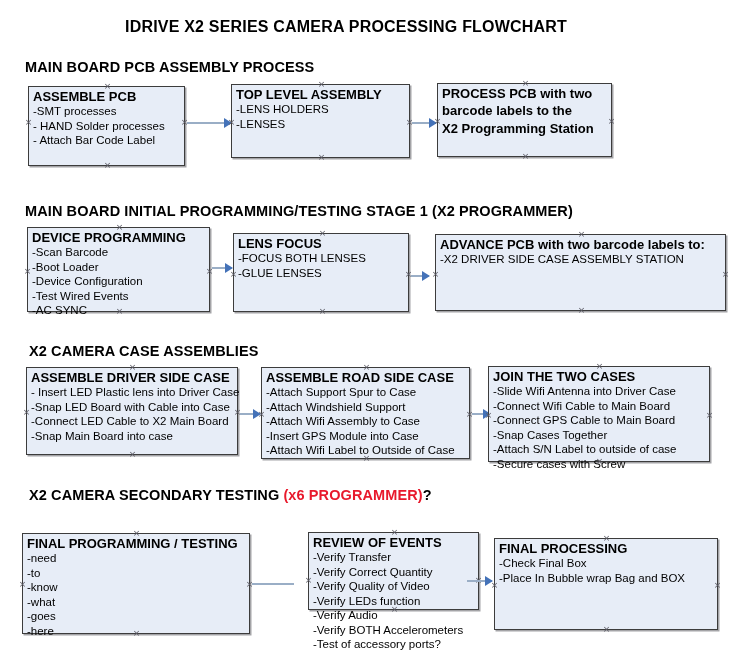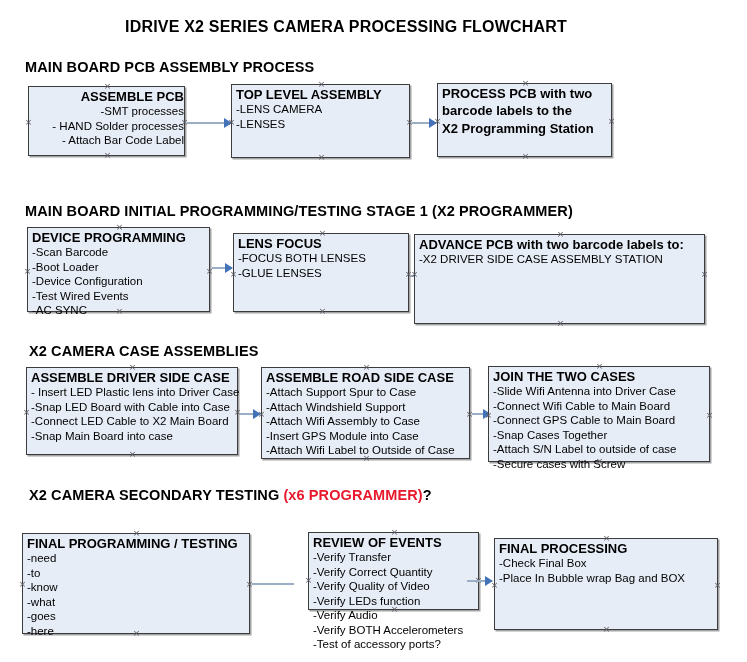"ASSEMBLE PCB" div.fbox { height: 70px -> 80px; text-align: right -> none }
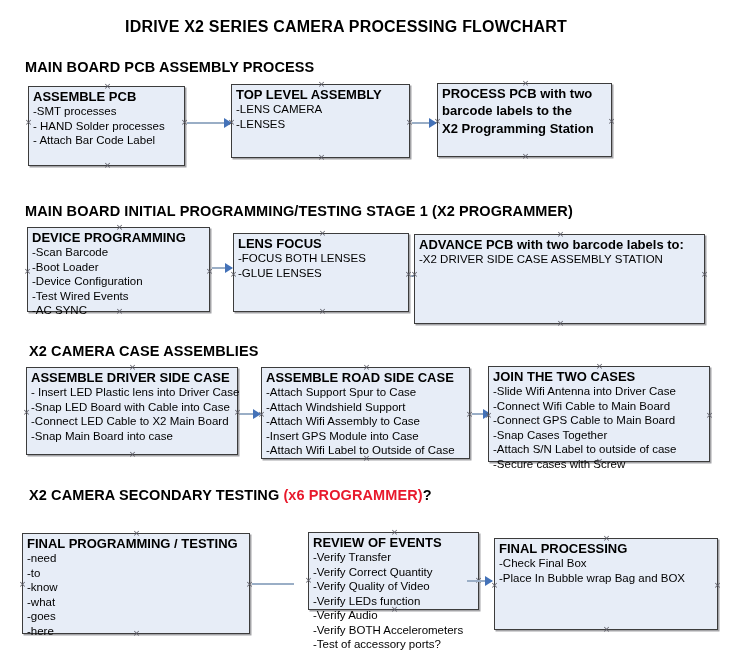"-LENS CAMERA" div.bline { text: CAMERA -> HOLDERS }
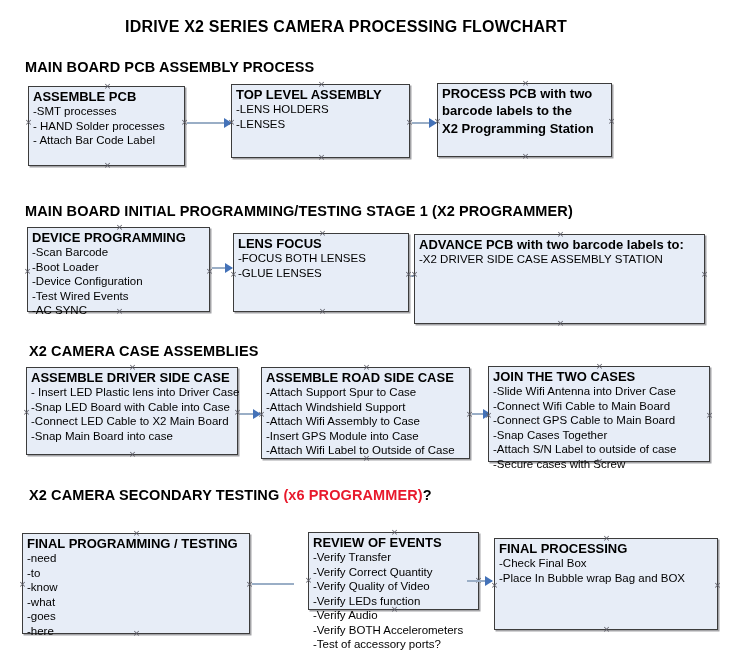"ADVANCE PCB with two barcode" div.fbox { height: 90px -> 77px; left: 414px -> 435px }
